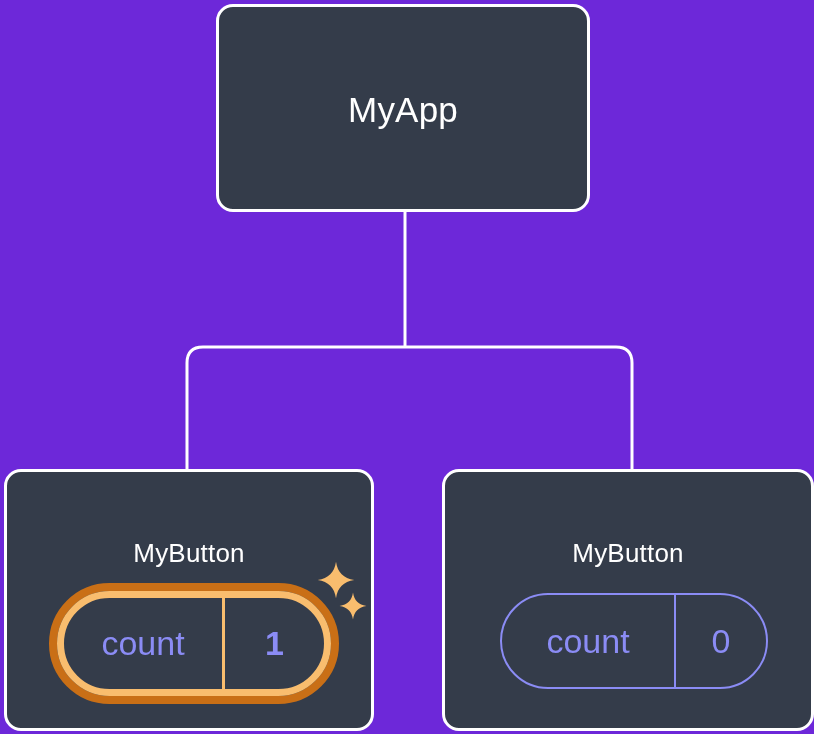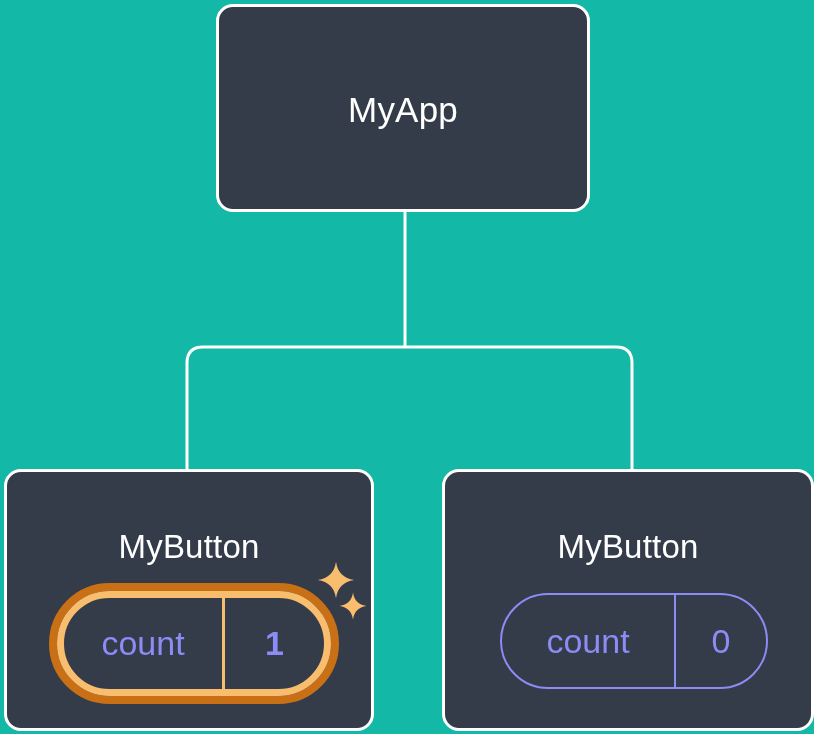"MyApp" #stage { background: #14b8a6 -> #6d28d9 }
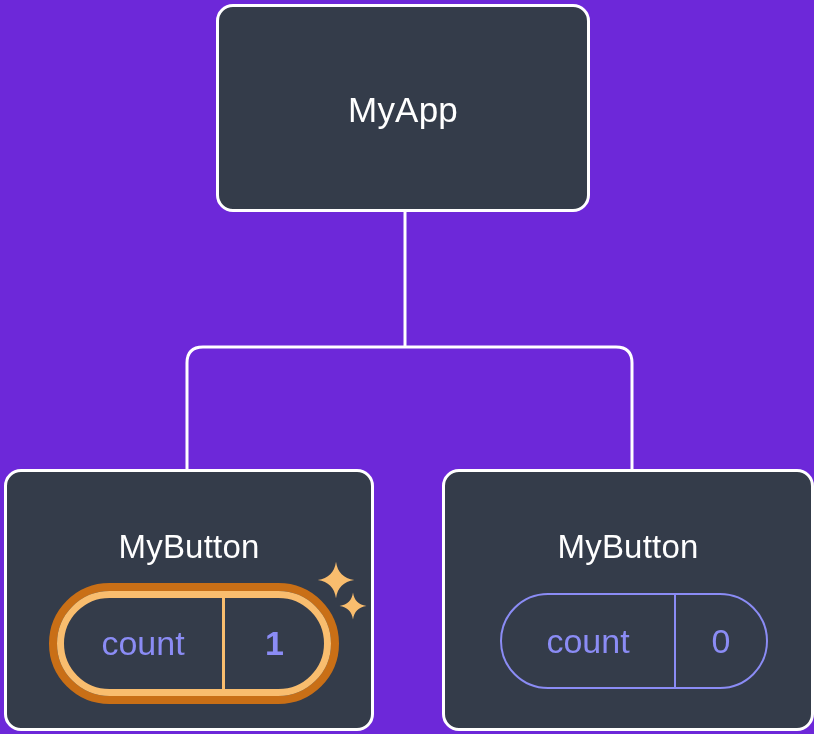"MyButton" .node-child-left .node-title, .node-child-right .node-title { font-size: 33px -> 26px; top: 56px -> 66px }
